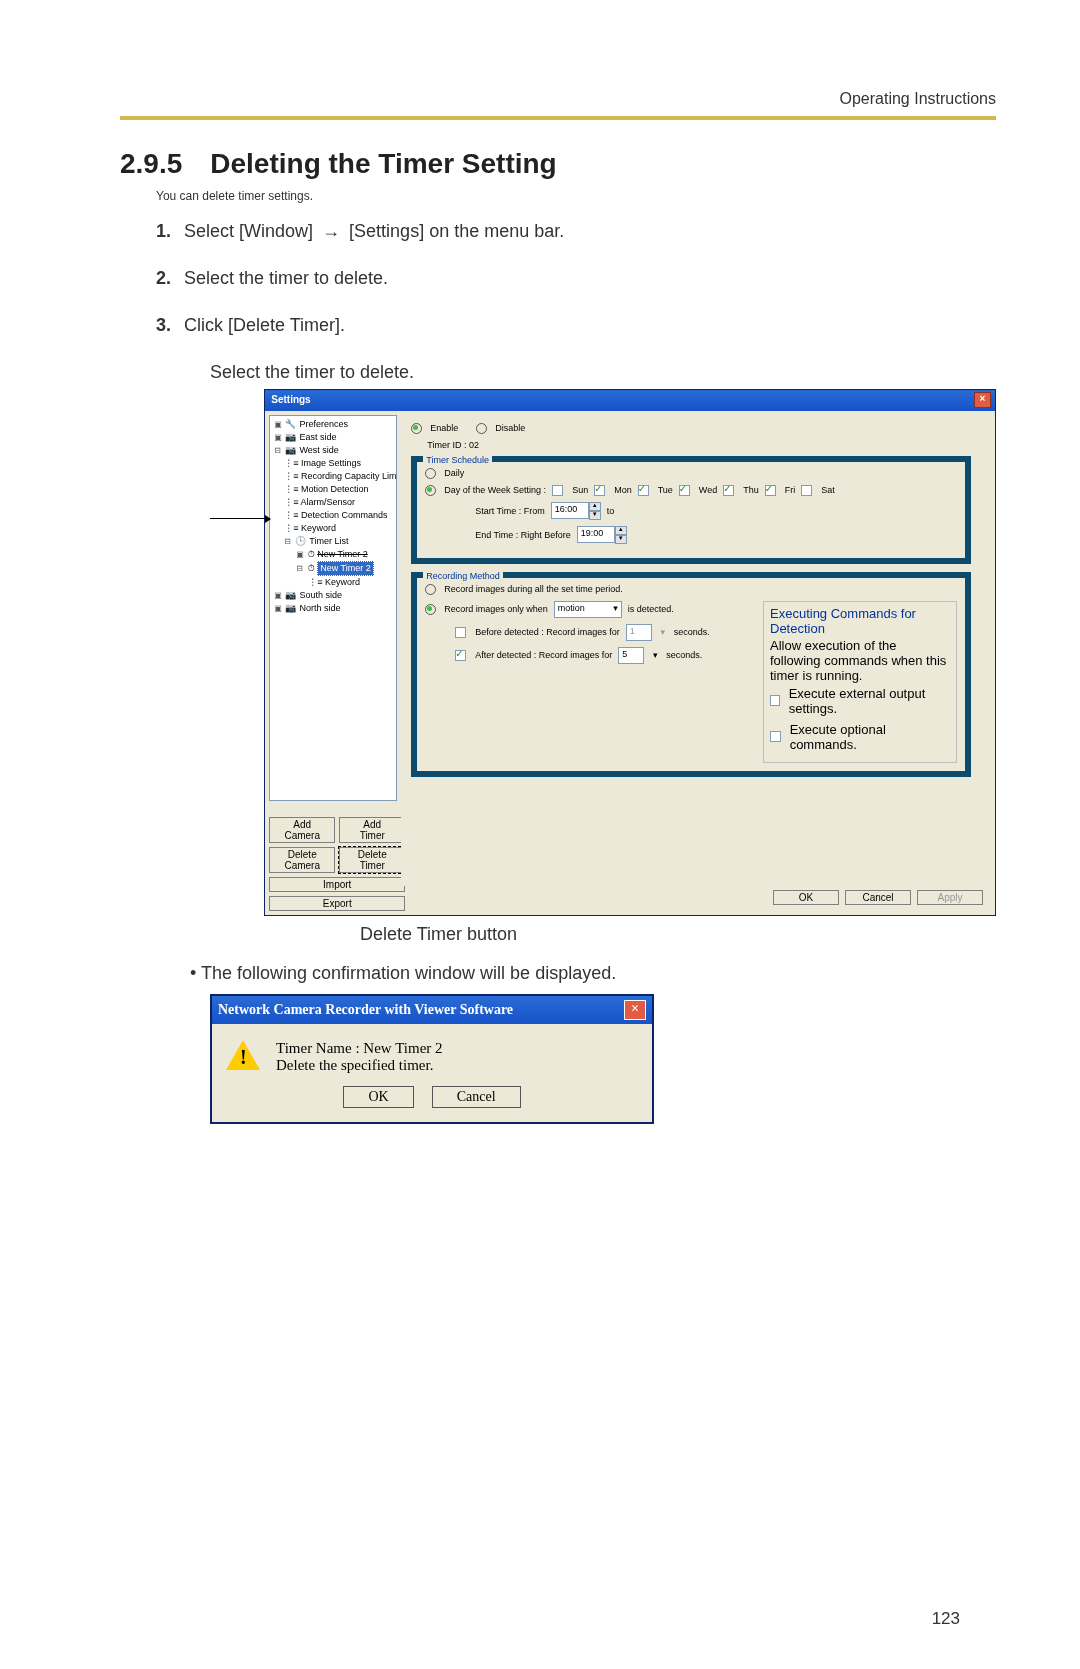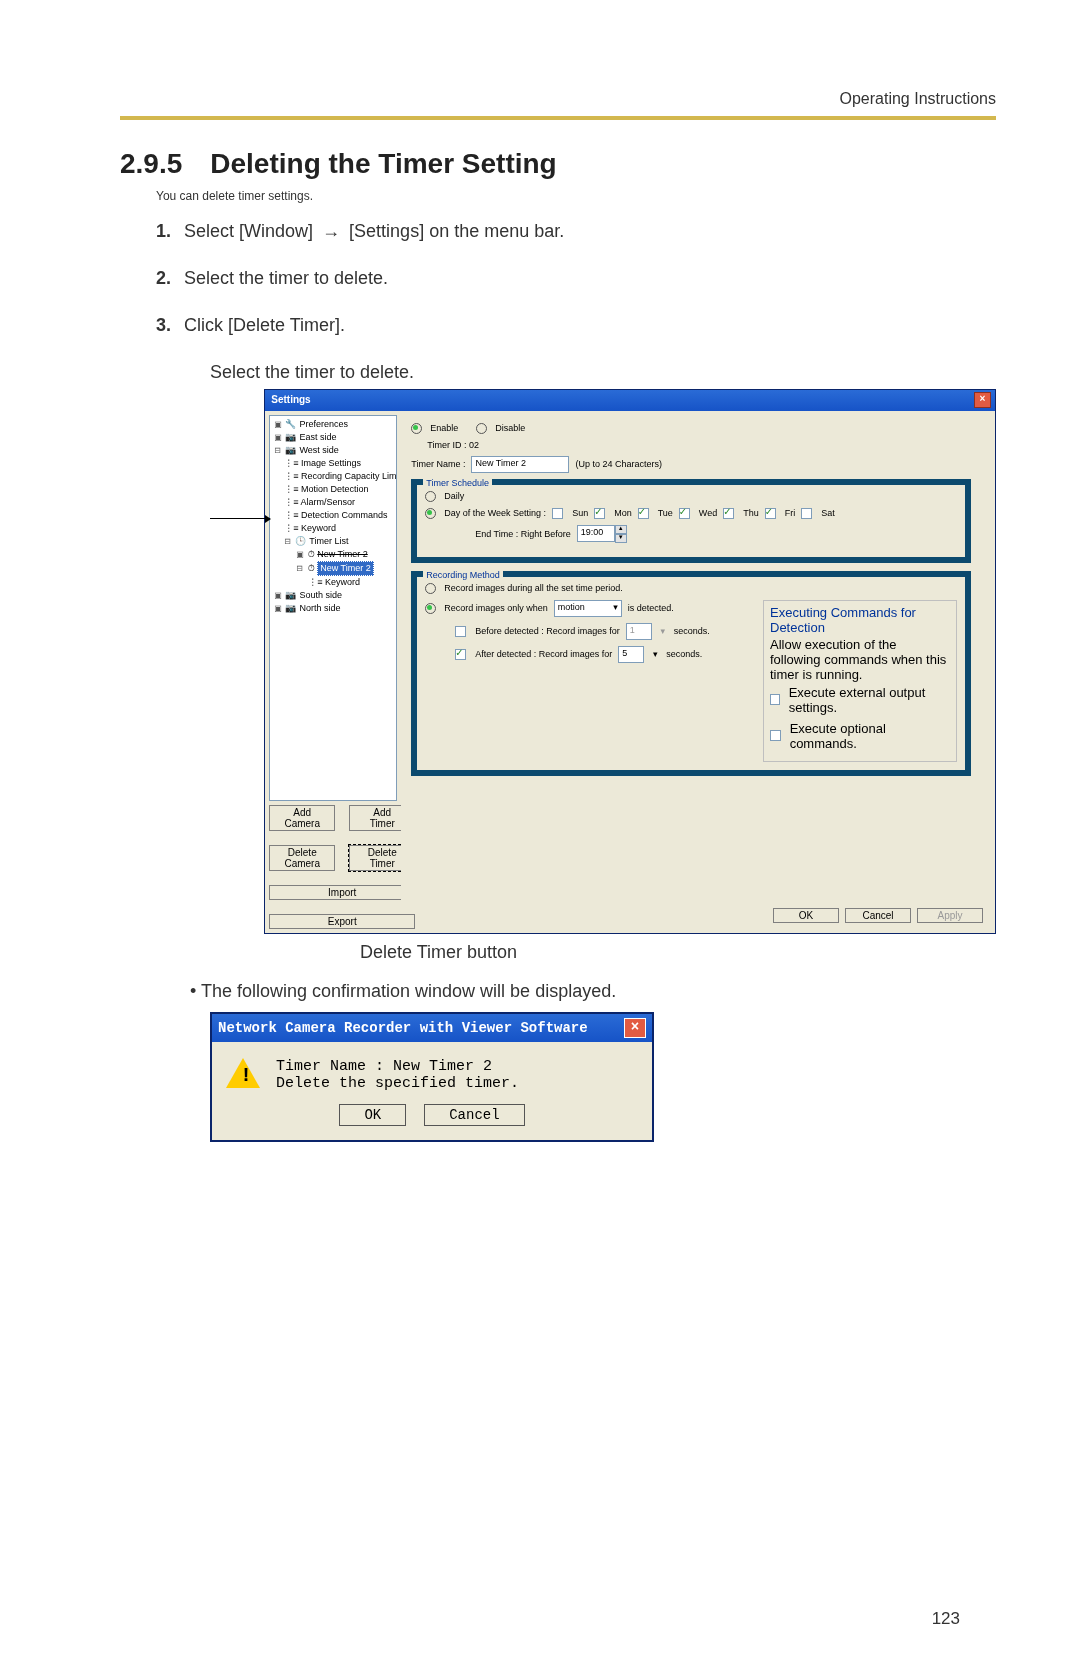"Timer Name :" div.row-line { html: <div> <span>Timer Name :</span> <span>New Timer 2</span> <span>(Up to 24 Characters)</span> </div> -> none }
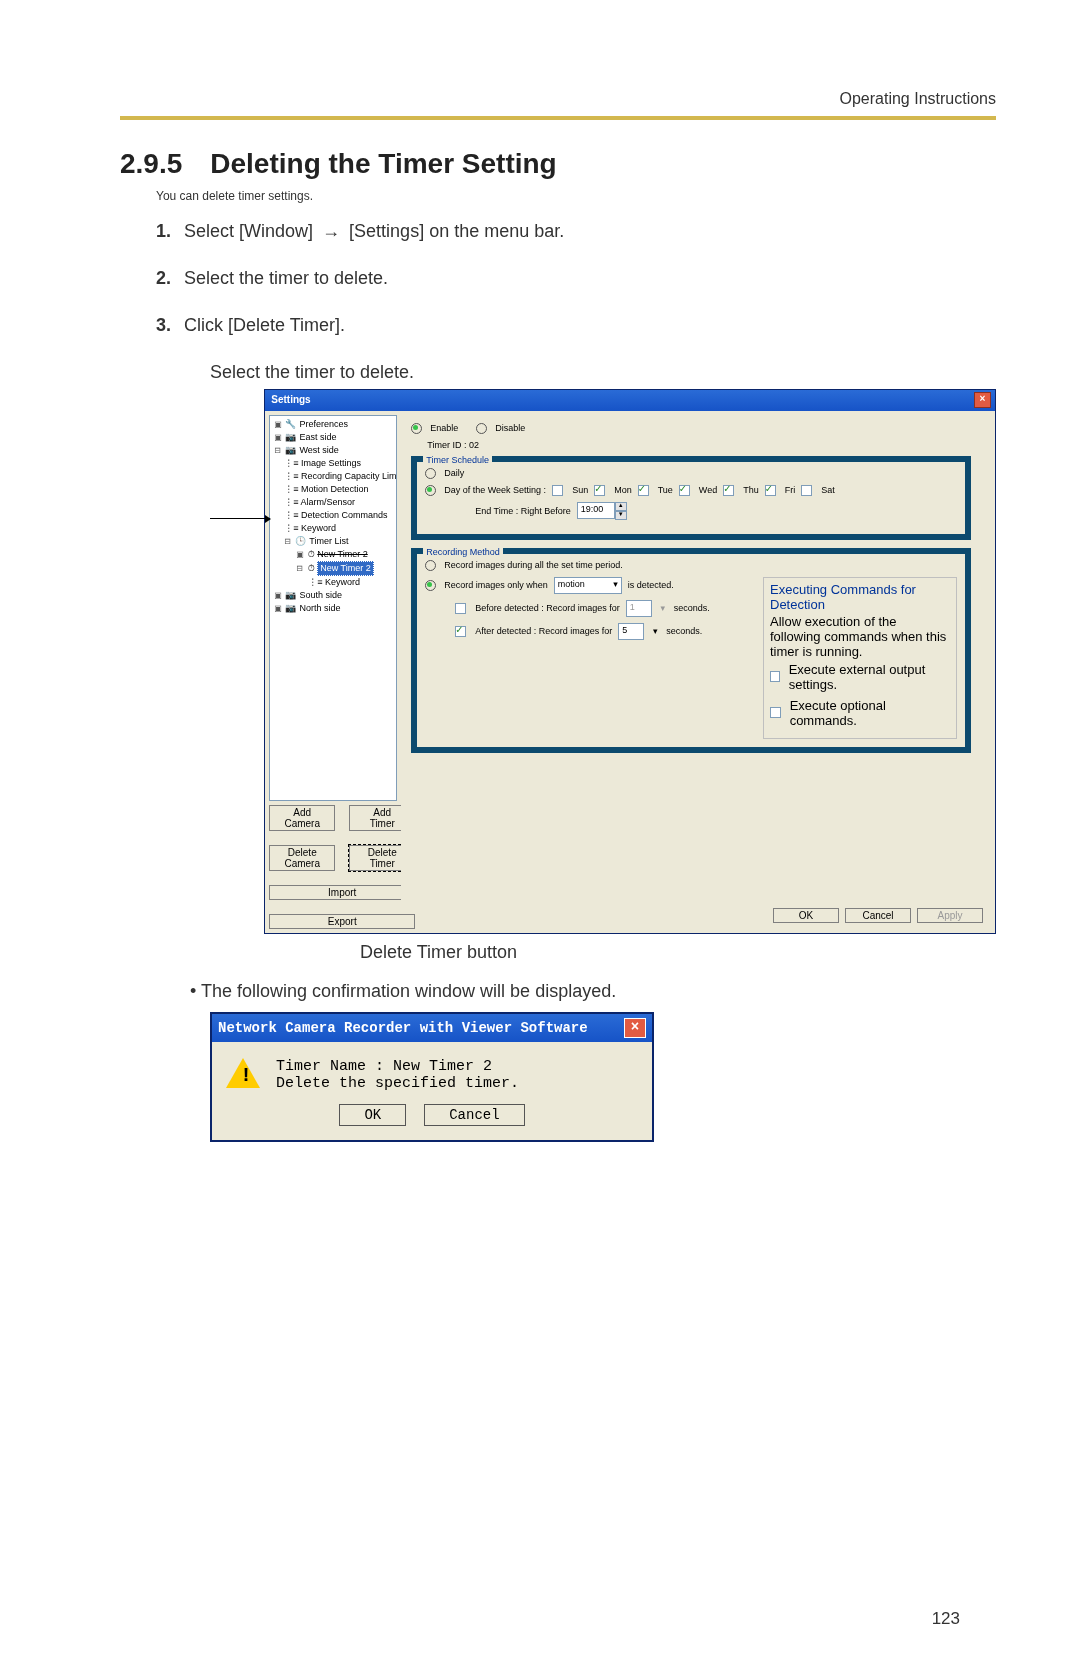"Start Time : From" div.row-line { html: none -> <div> <span>Start Time : From</span> <span> <span>16:00</span> <span> <div>▲</div> <div>▼</div> </span> </span> <span>to</span> </div> }
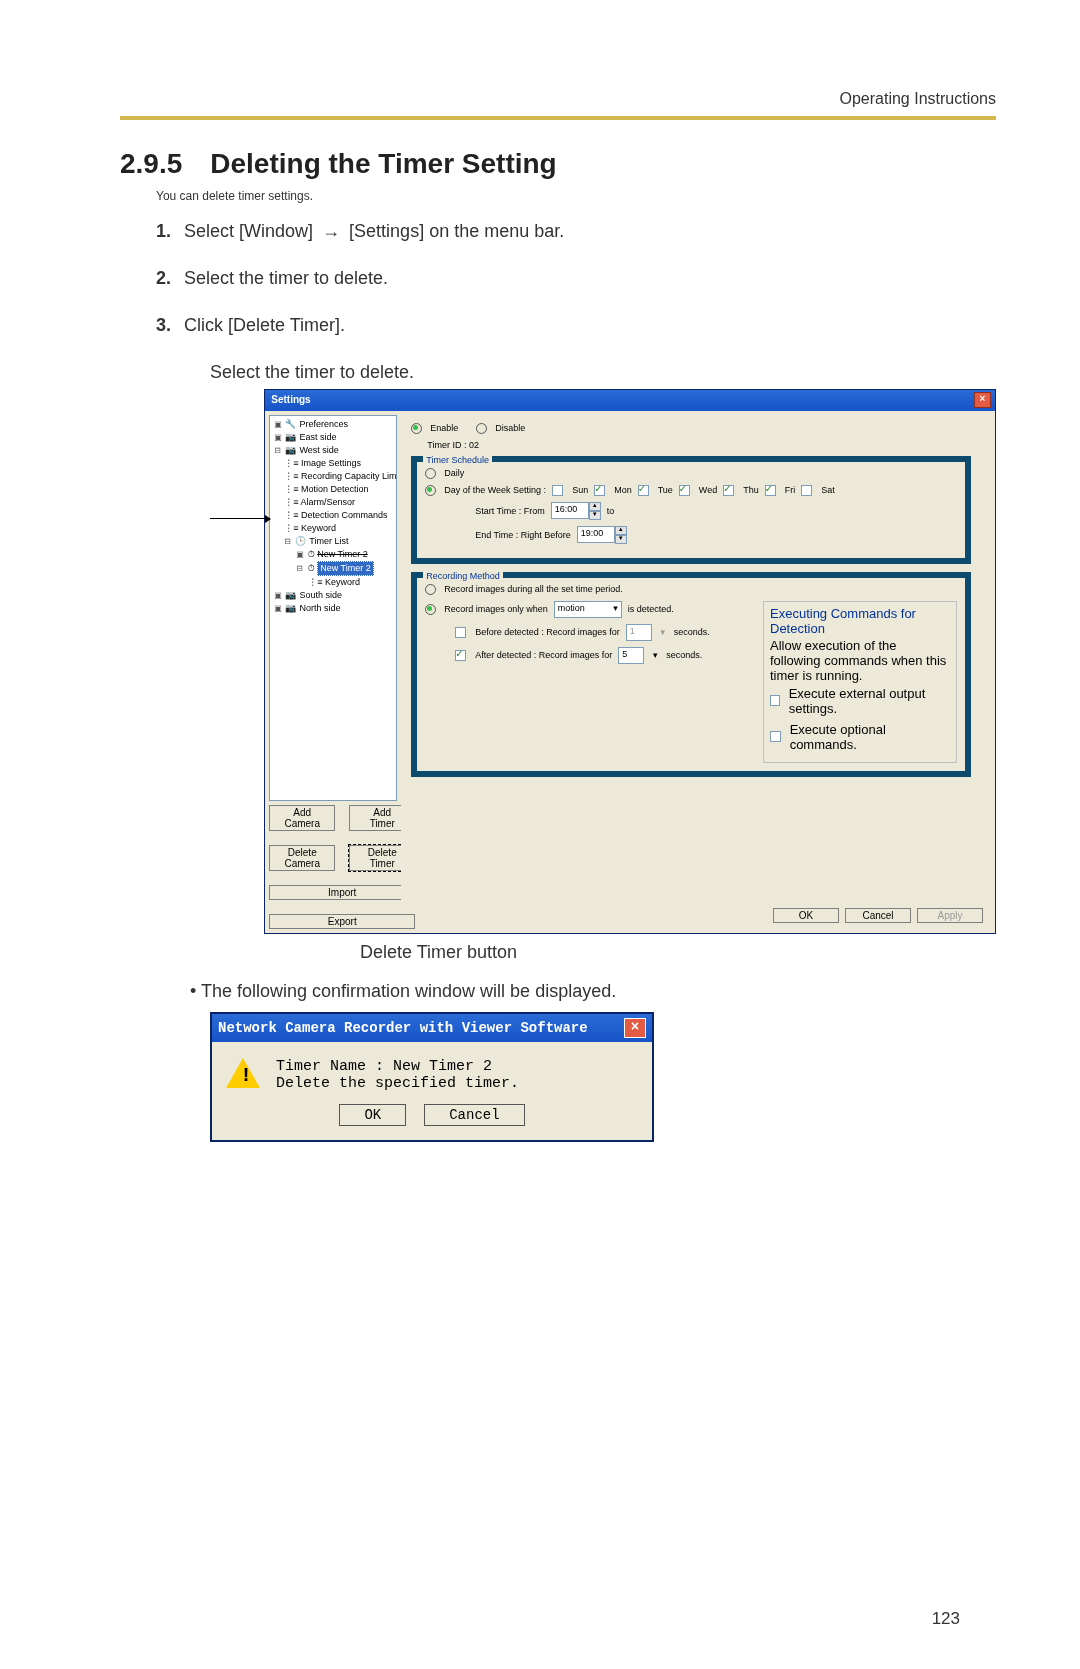"Add Camera" .left-btns { gap: 14px -> 4px; margin-top: 4px -> 16px }
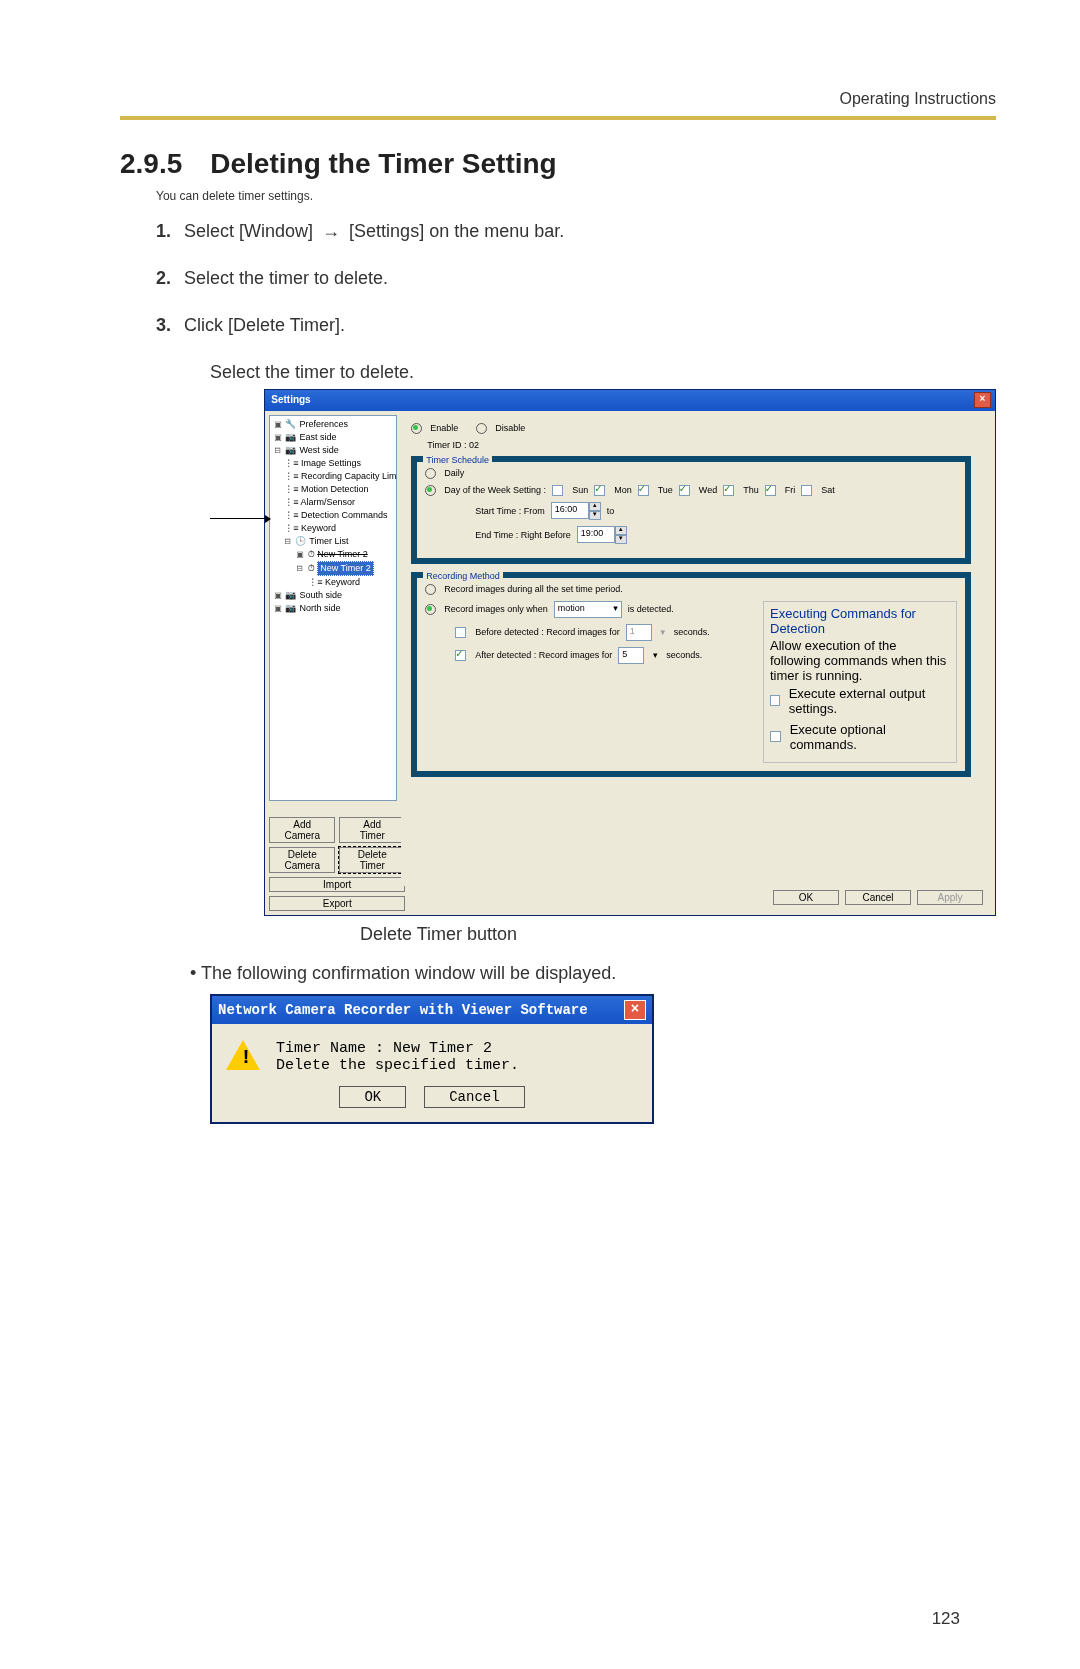"Network Camera Recorder with Viewer" .confirm { font-family: Liberation Mono, monospace -> Liberation Serif, serif }
